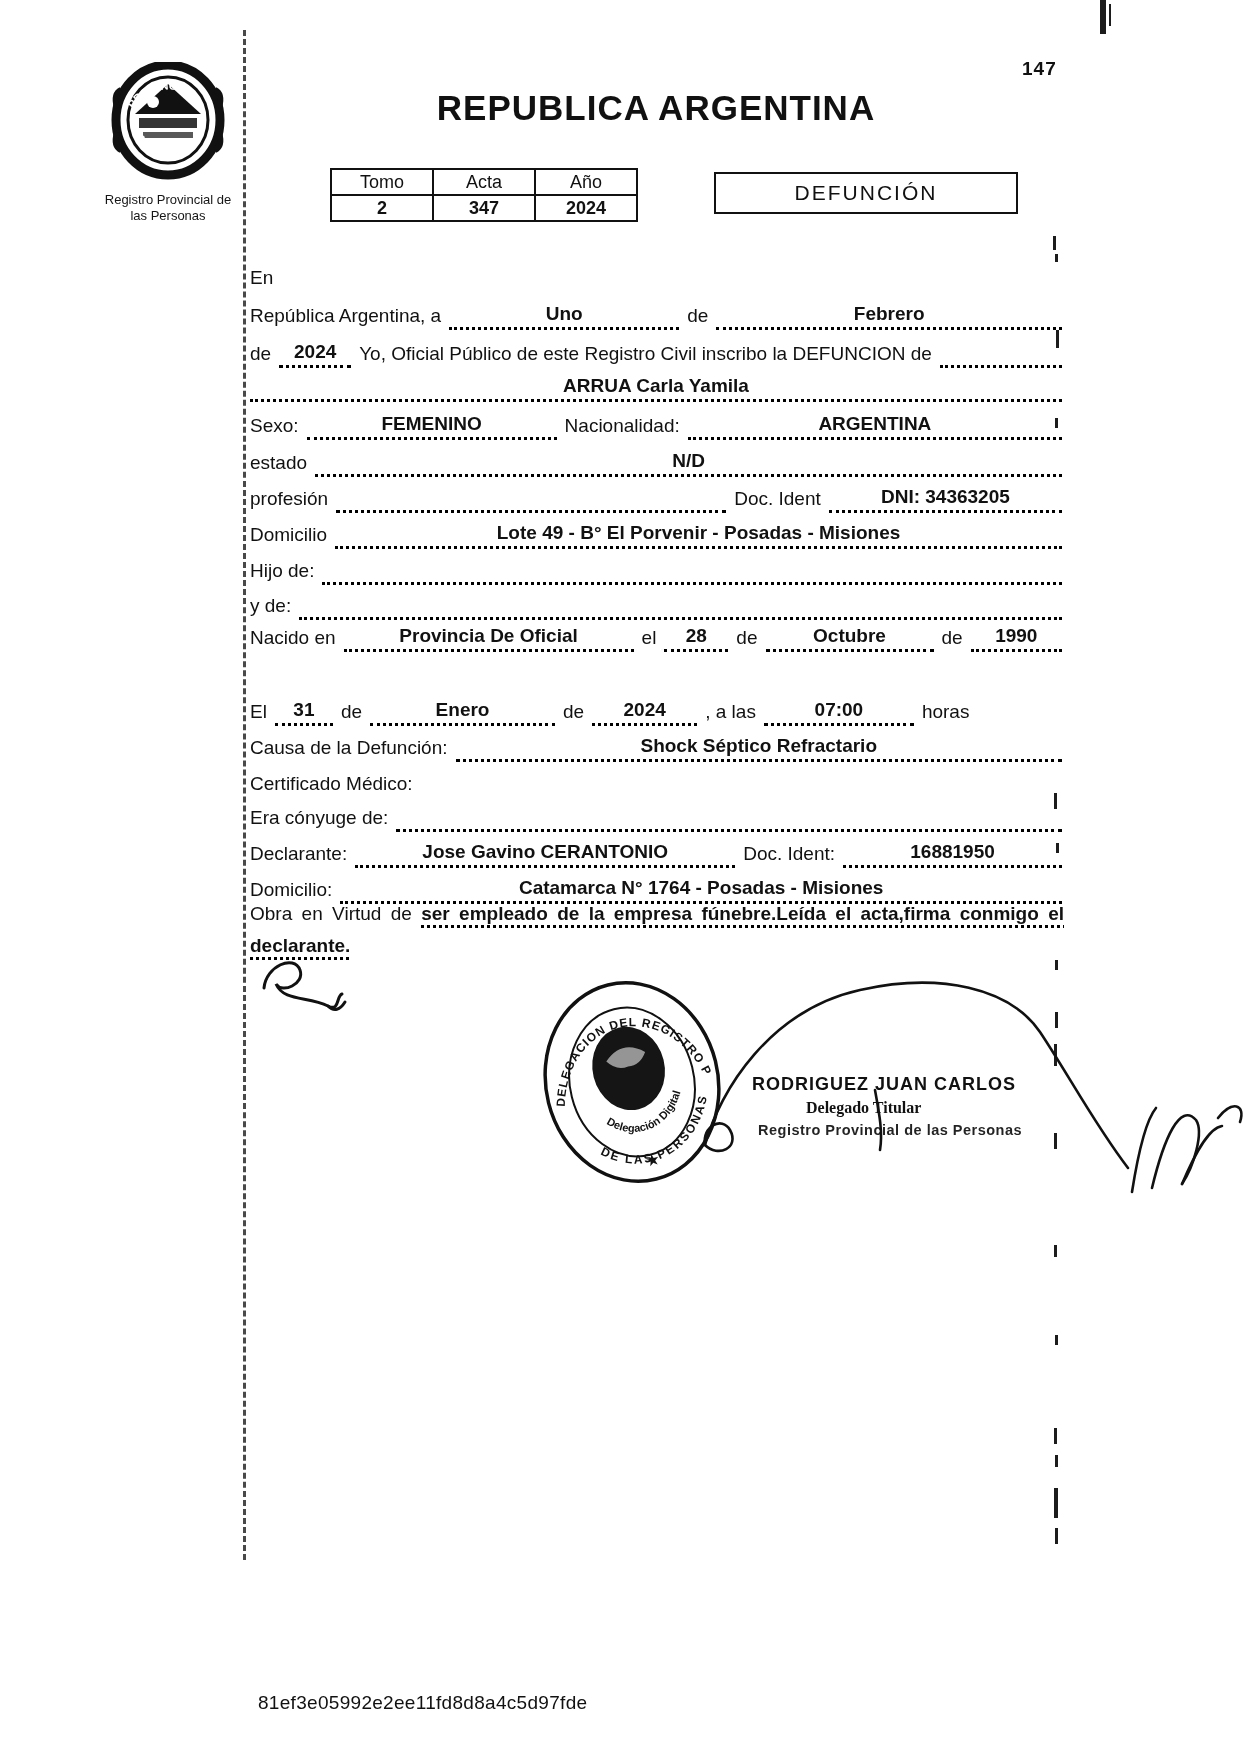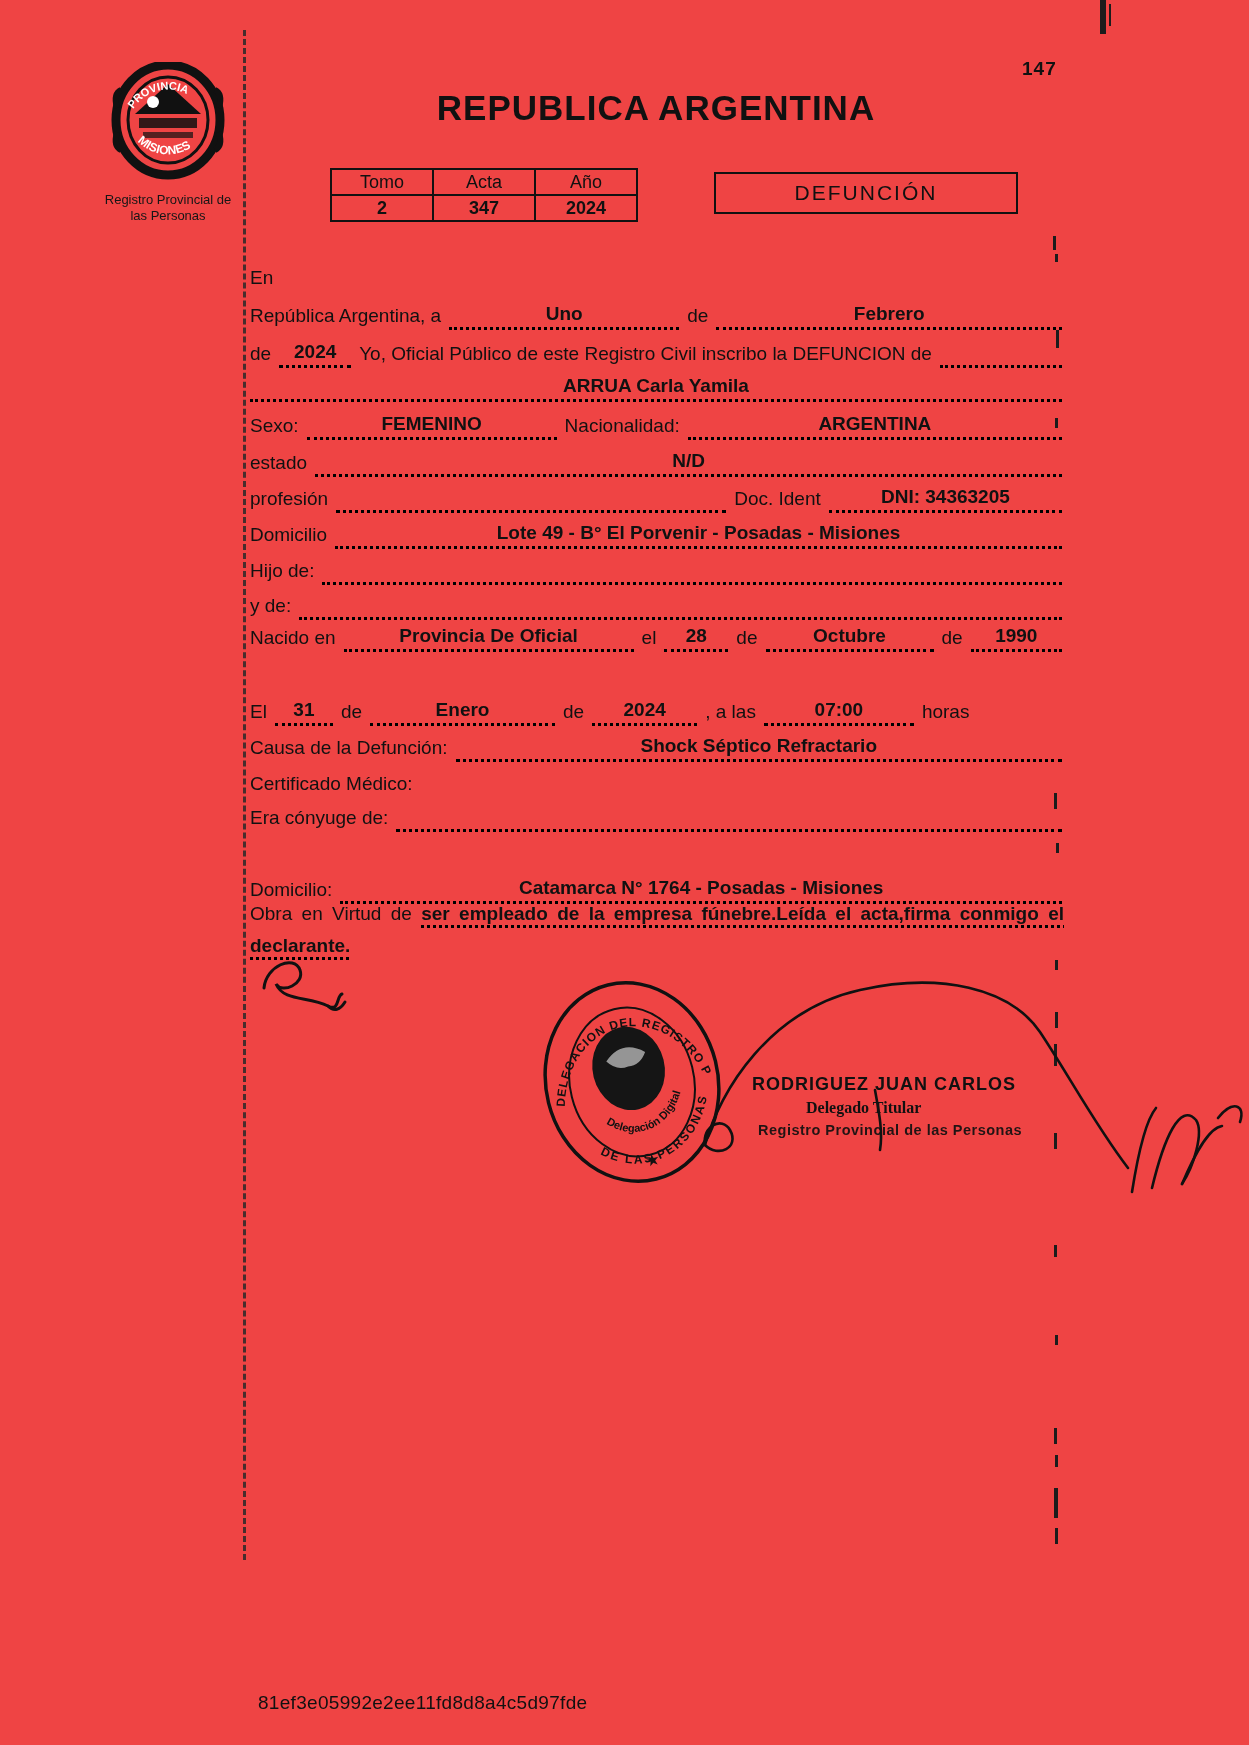"147" .page { background: #ef4444 -> #ffffff }
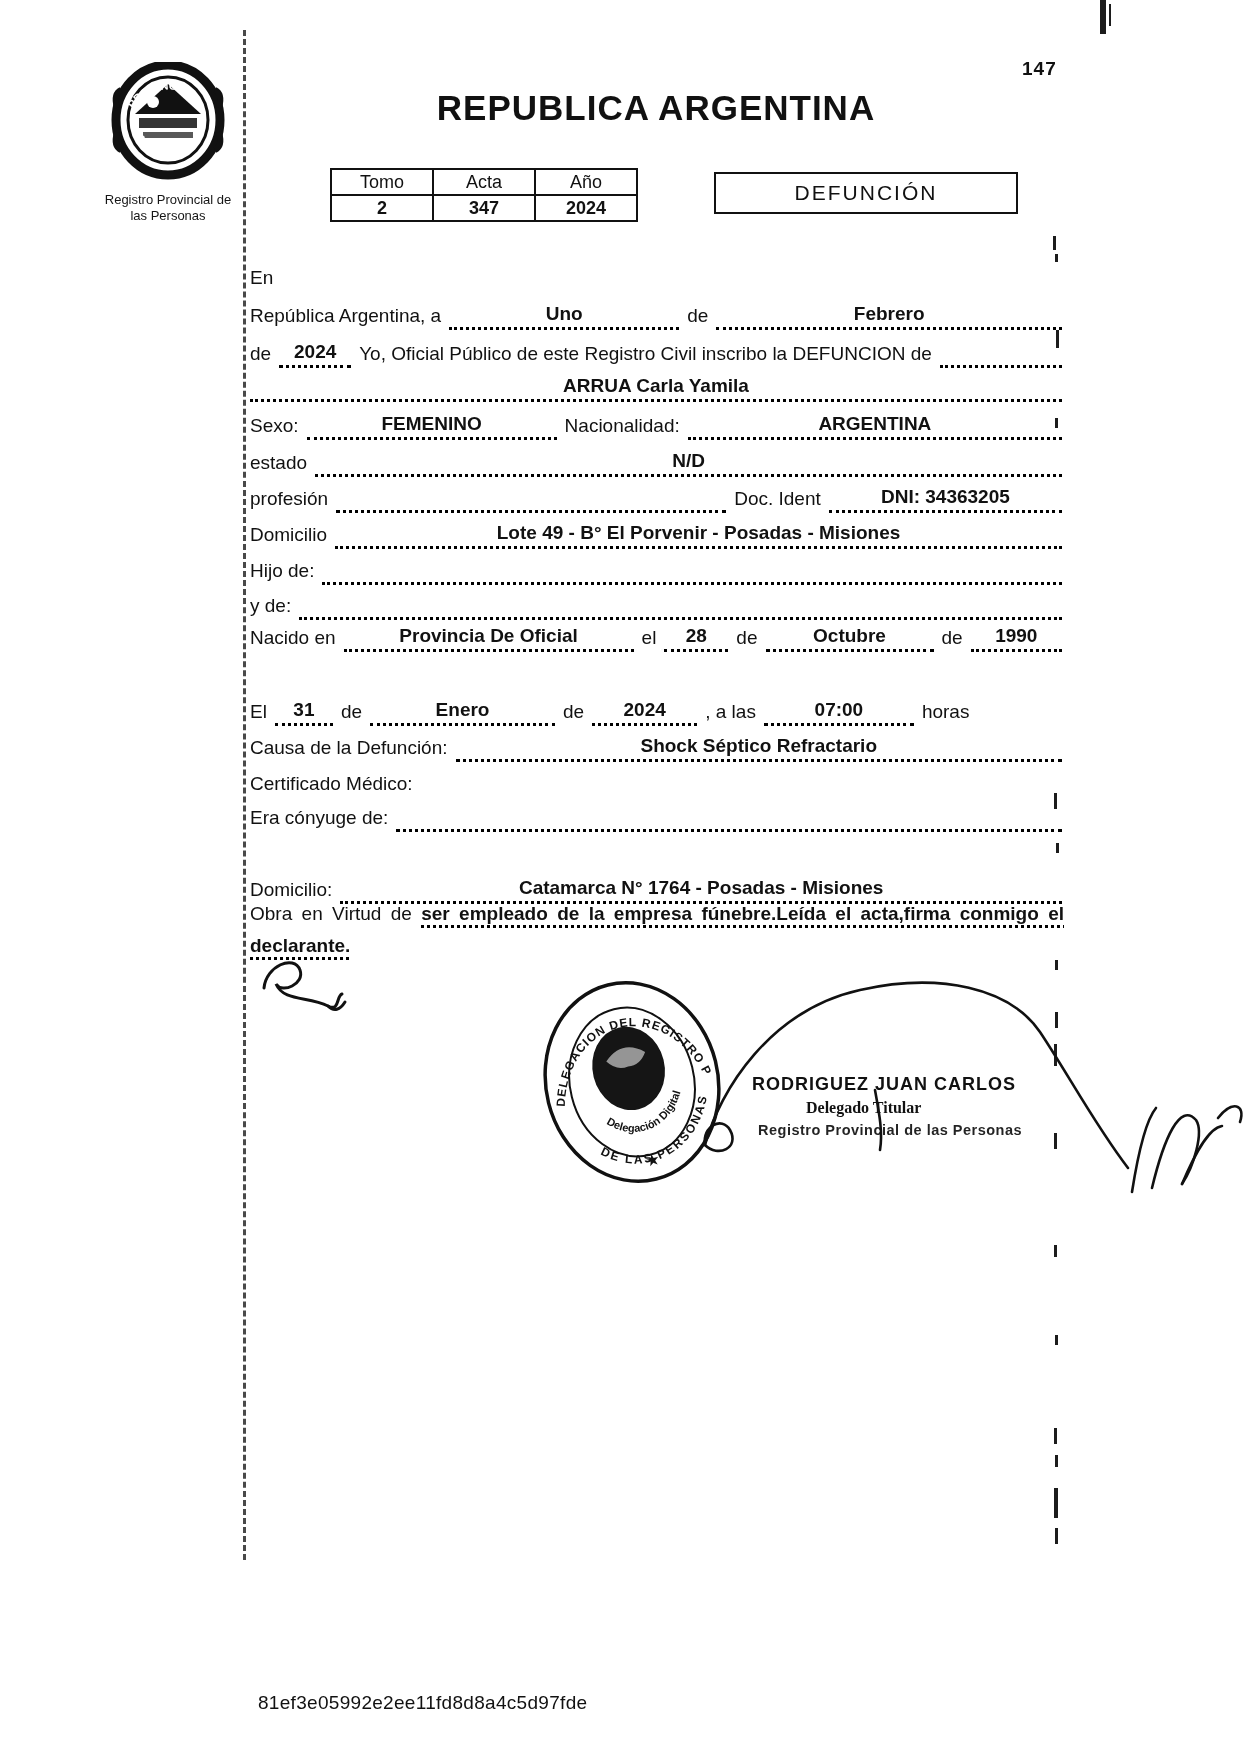"Declarante:" div.row { html: none -> <div> <span>Declarante:</span> <span>Jose Gavino CERANTONIO</span> <span>Doc. Ident:</span> <span>16881950</span> </div> }
